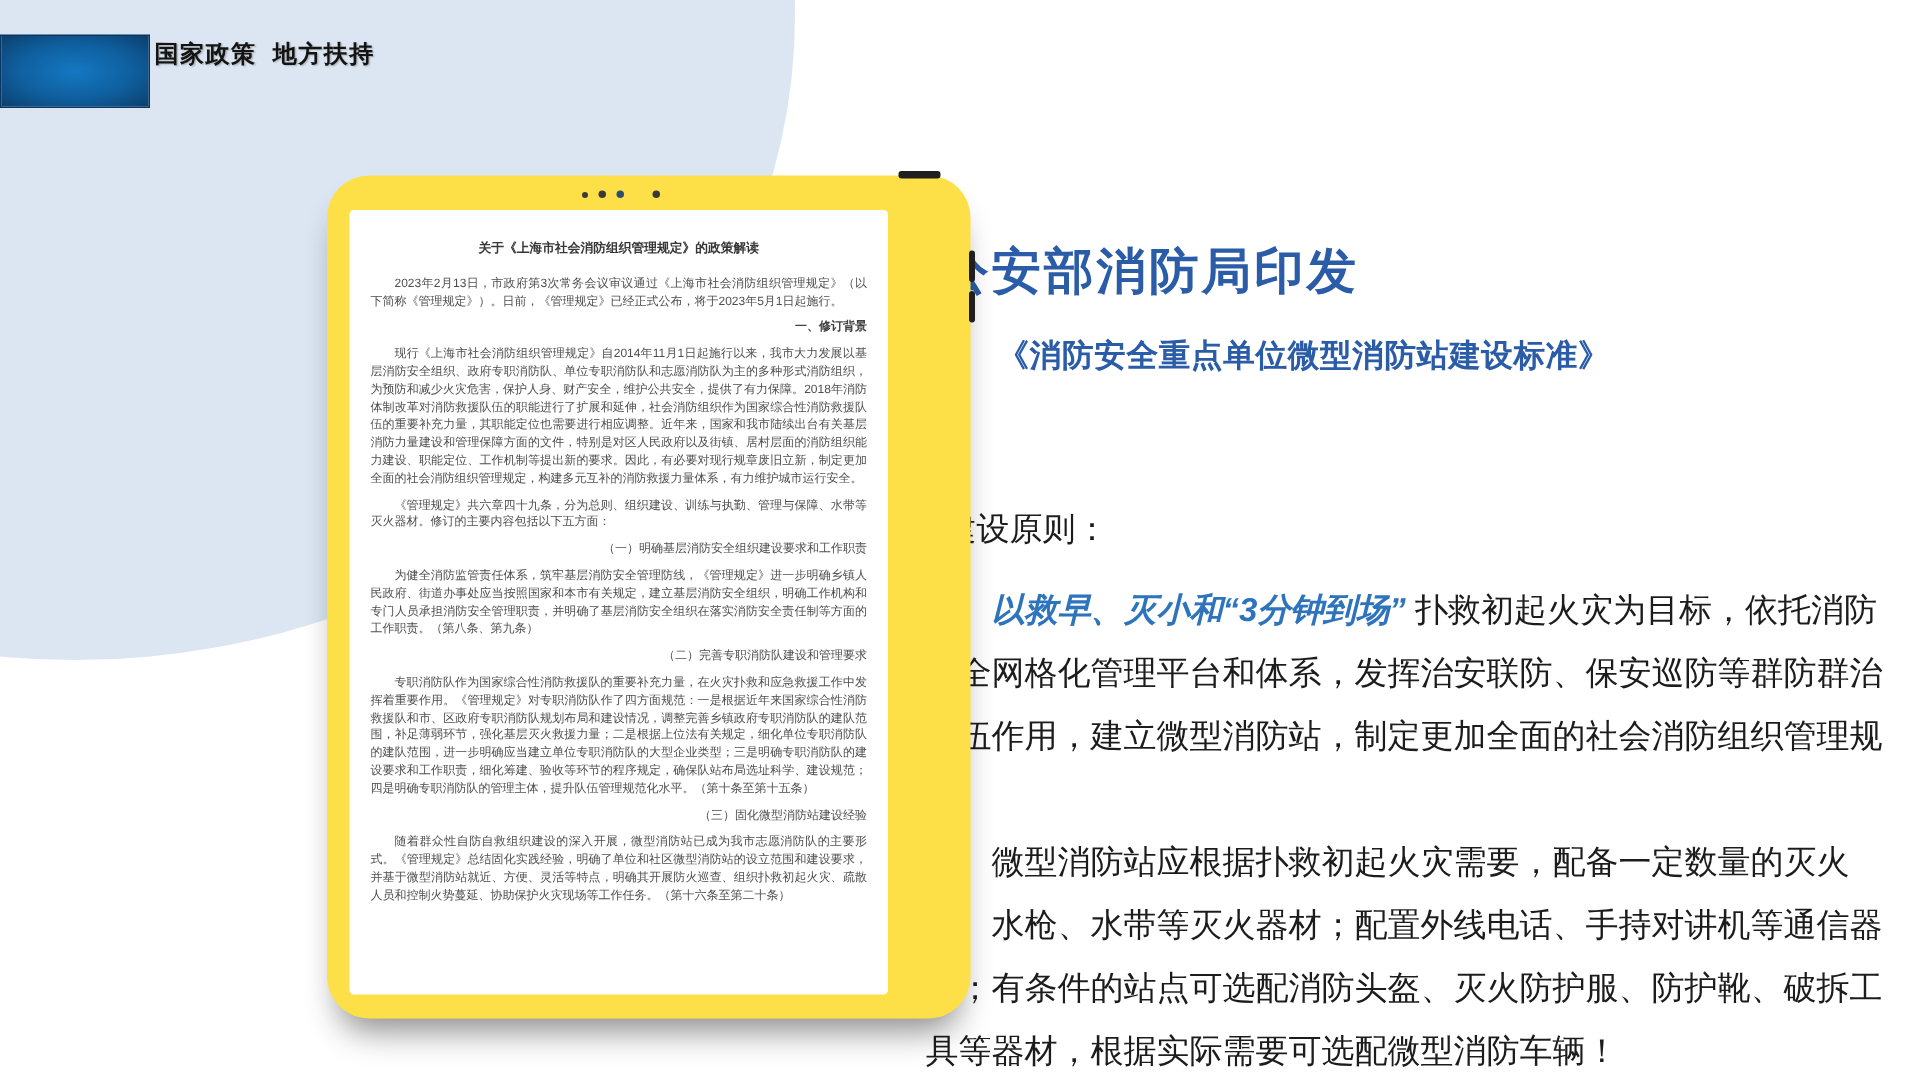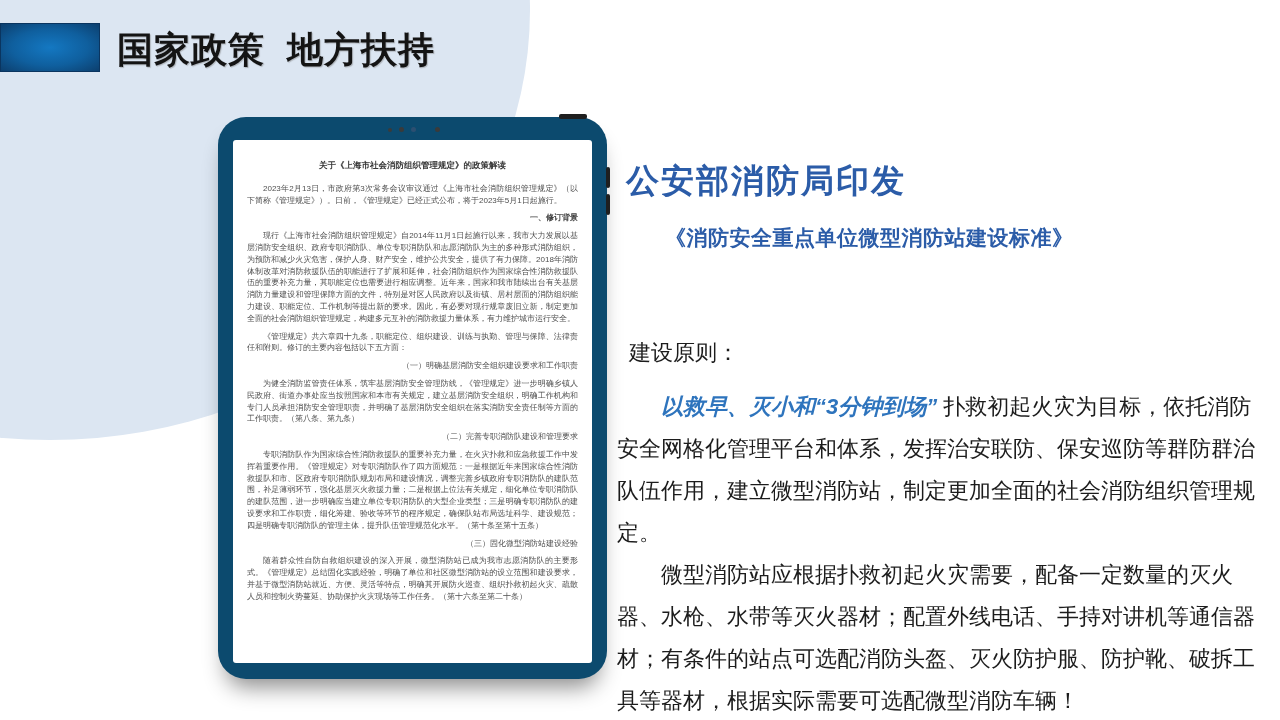"国家政策 地方扶持" .slide-title { font-size: 36px -> 16px; left: 117px -> 103px }
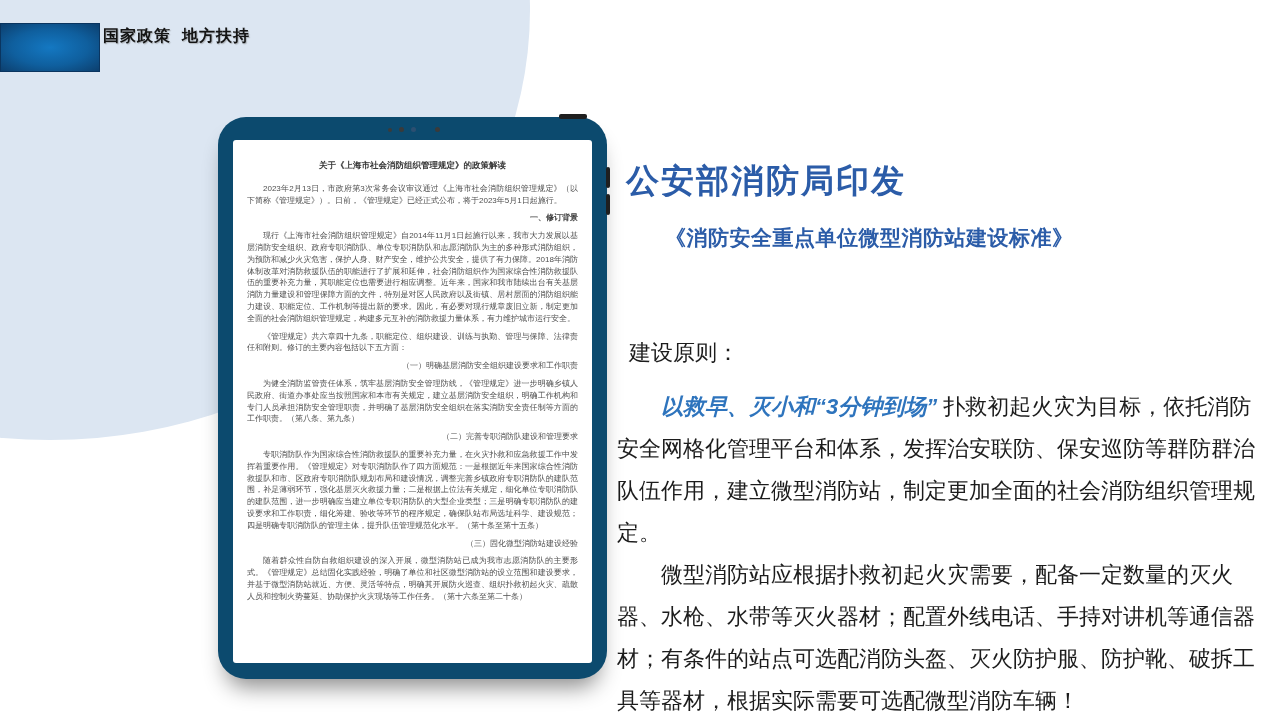"关于《上海市社会消防组织管理规定》的政策解读" .tablet { background: #0c4a6e -> #fde047; padding-left: none -> 40px }
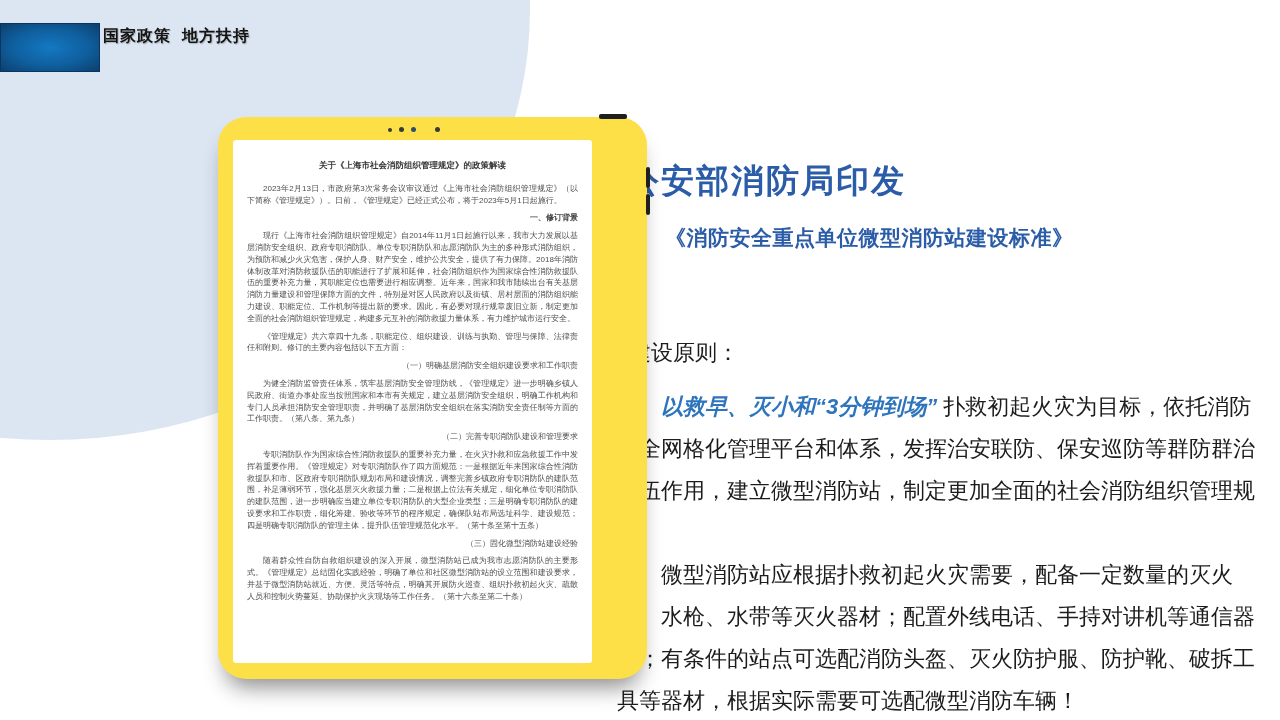"《管理规定》共六章四十九条，职能定位、组织建设、训练与执勤、管理与保障、法律责任" div.doc-p { text: 职能定位、组织建设、训练与执勤、管理与保障、法律责任和附则 -> 分为总则、组织建设、训练与执勤、管理与保障、水带等灭火器材 }
